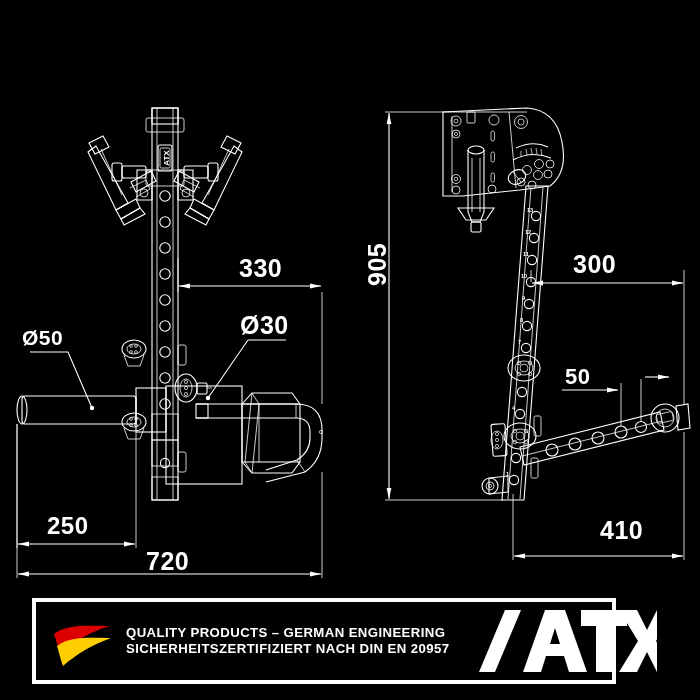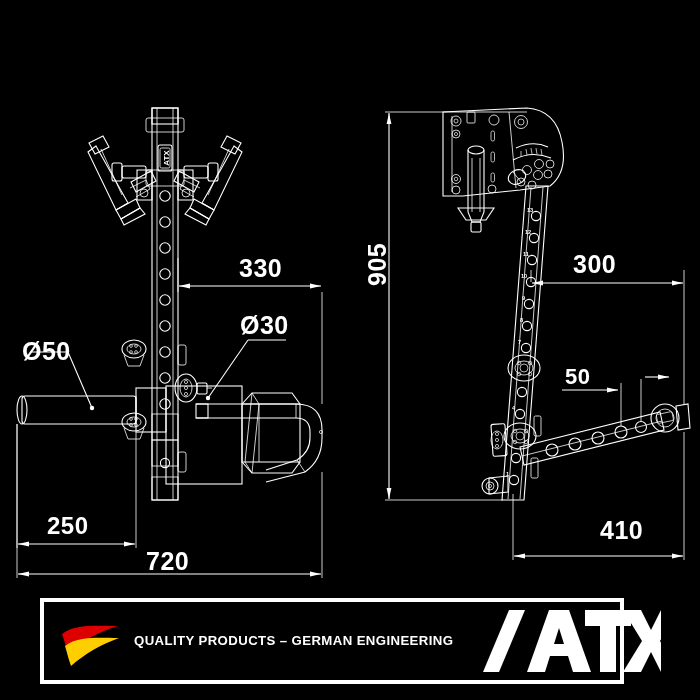"Ø50" .d-d50 { font-size: 25px -> 21px; margin-top: 12px -> none }
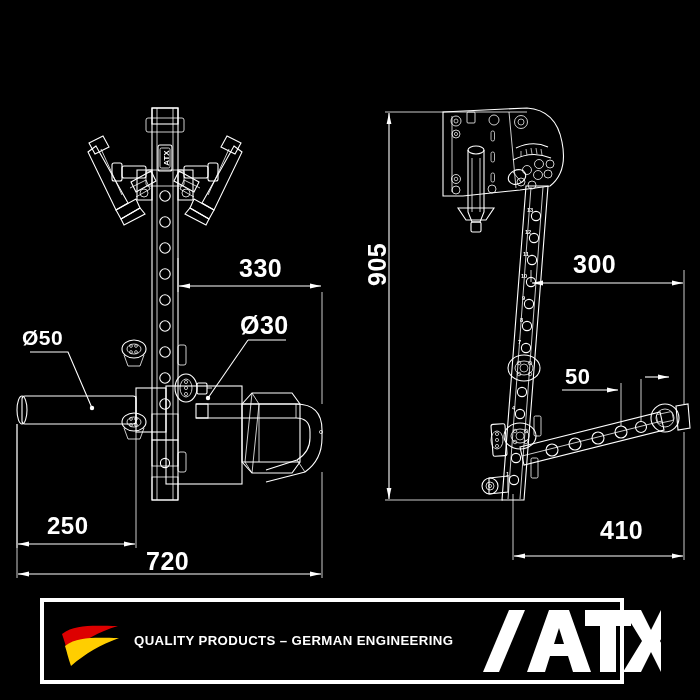"QUALITY PRODUCTS – GERMAN ENGINEERING" #footer { margin-left: 8px -> none }
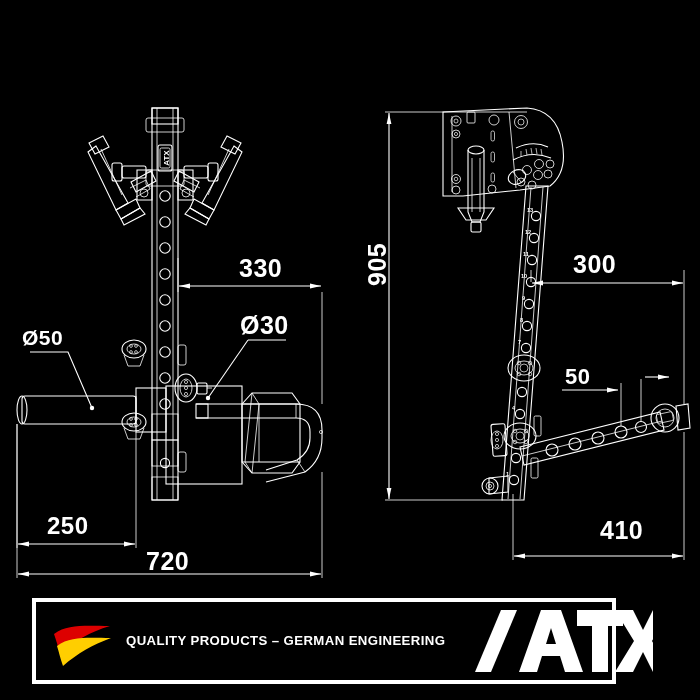"SICHERHEITSZERTIFIZIERT NACH DIN EN" div { html: none -> <div>SICHERHEITSZERTIFIZIERT NACH DIN EN 20957</div> }
